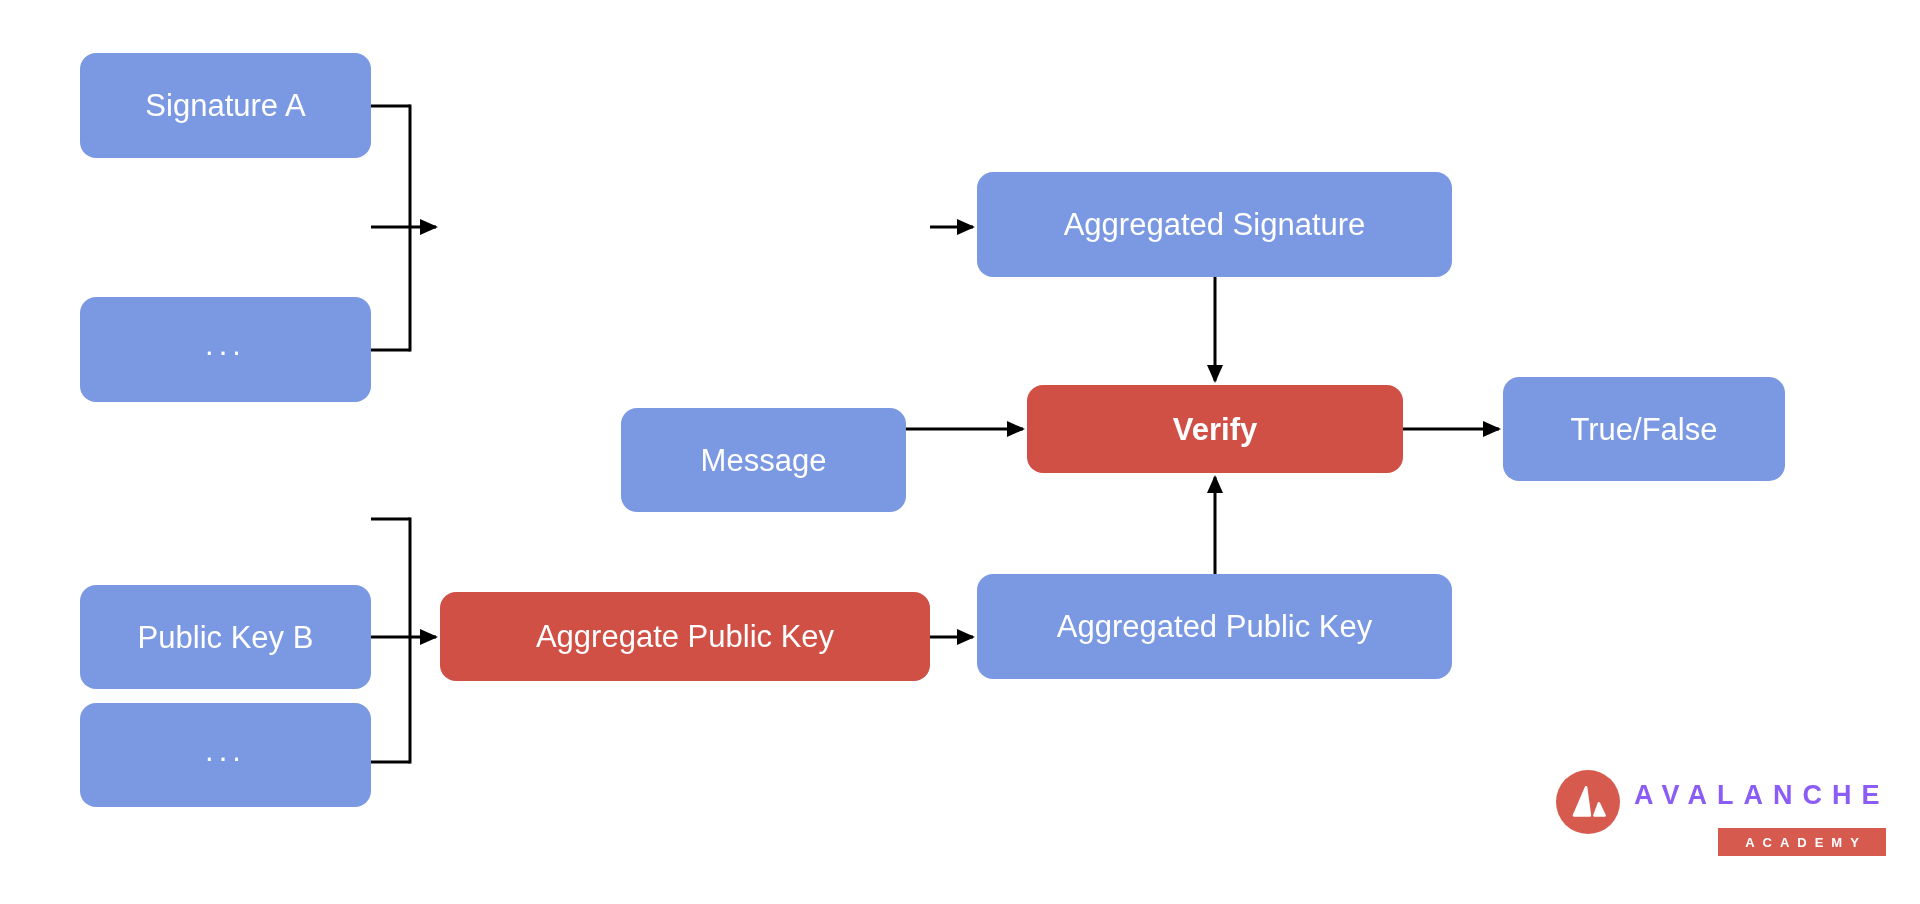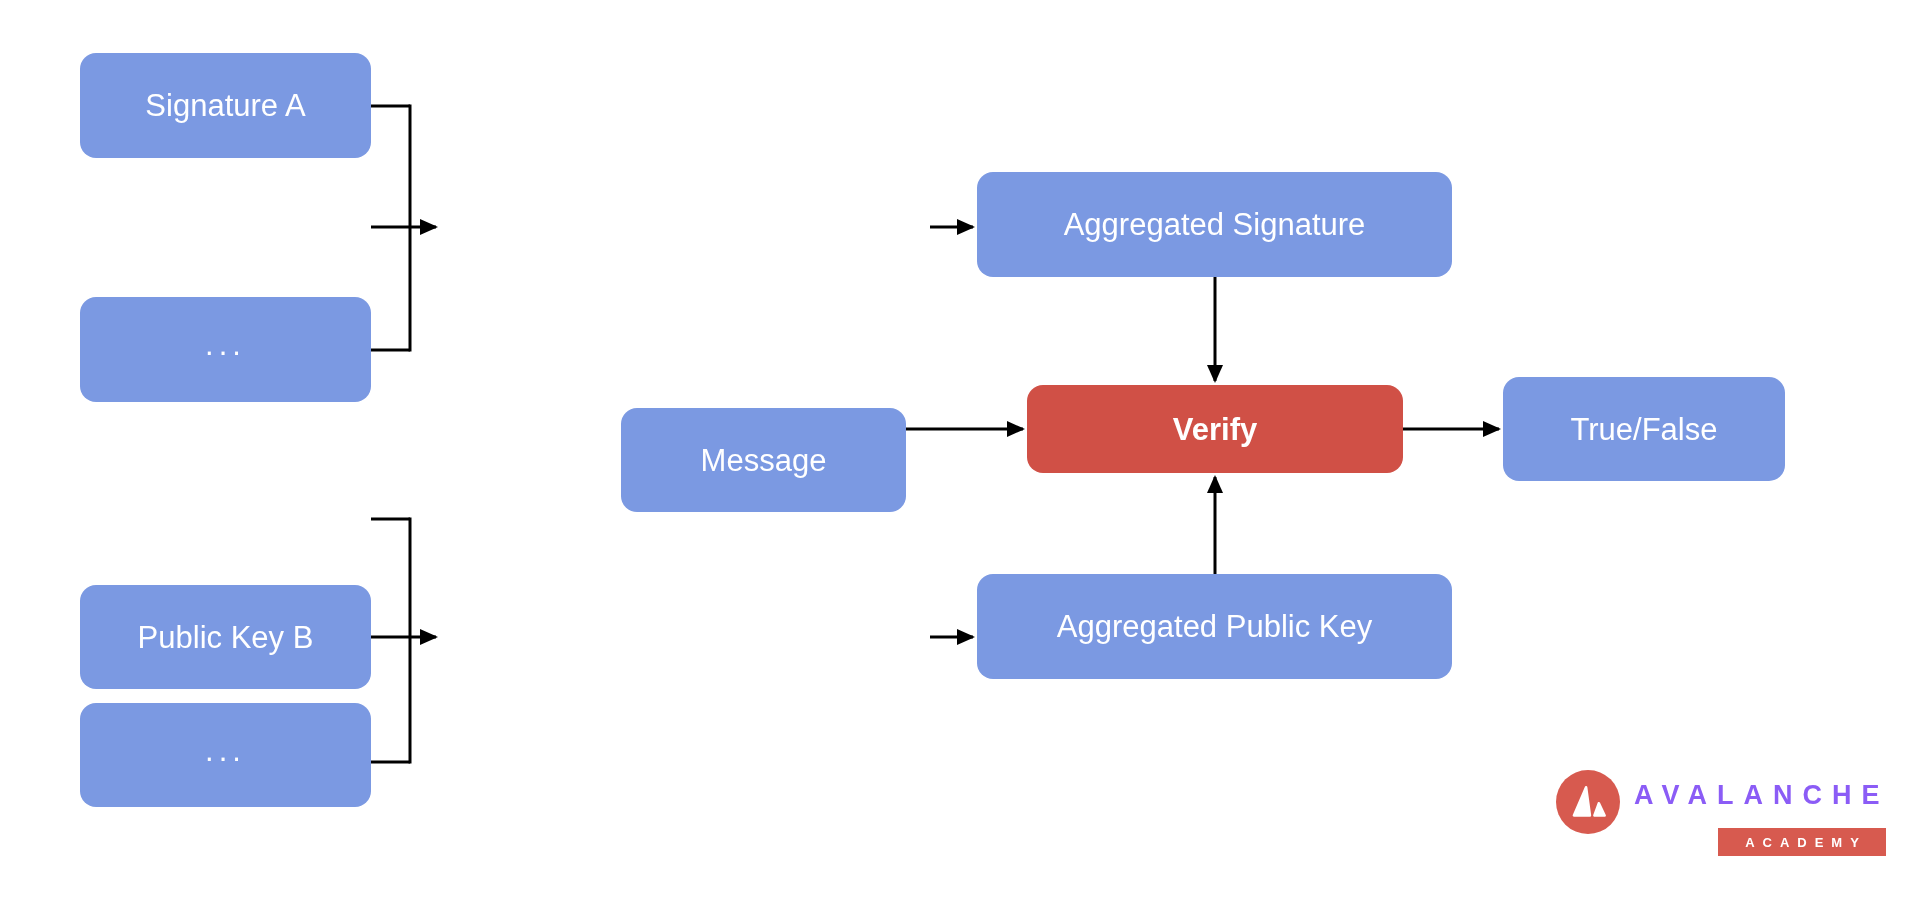"Aggregate Public Key" div.box { html: none -> <div> <span>Aggregate Public Key</span> </div> }
